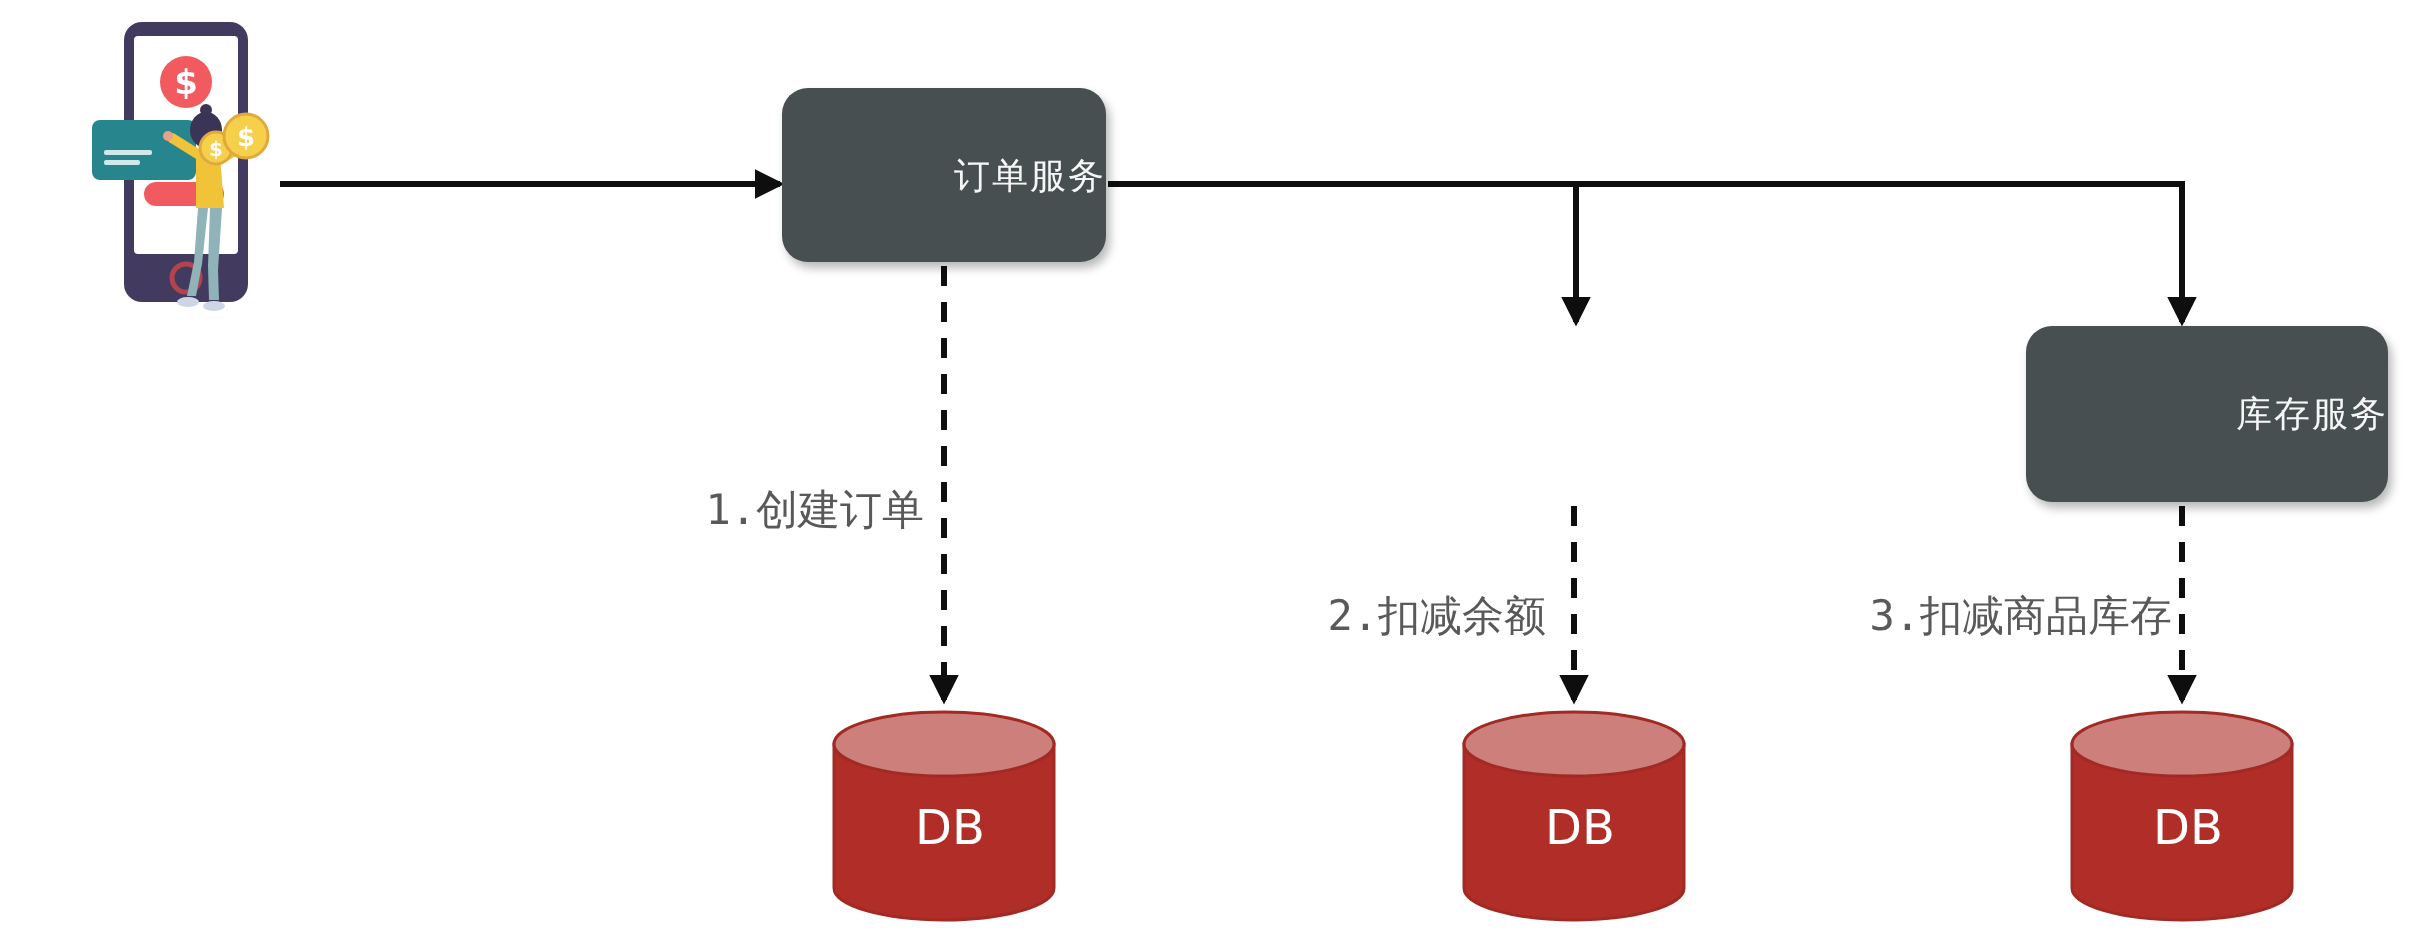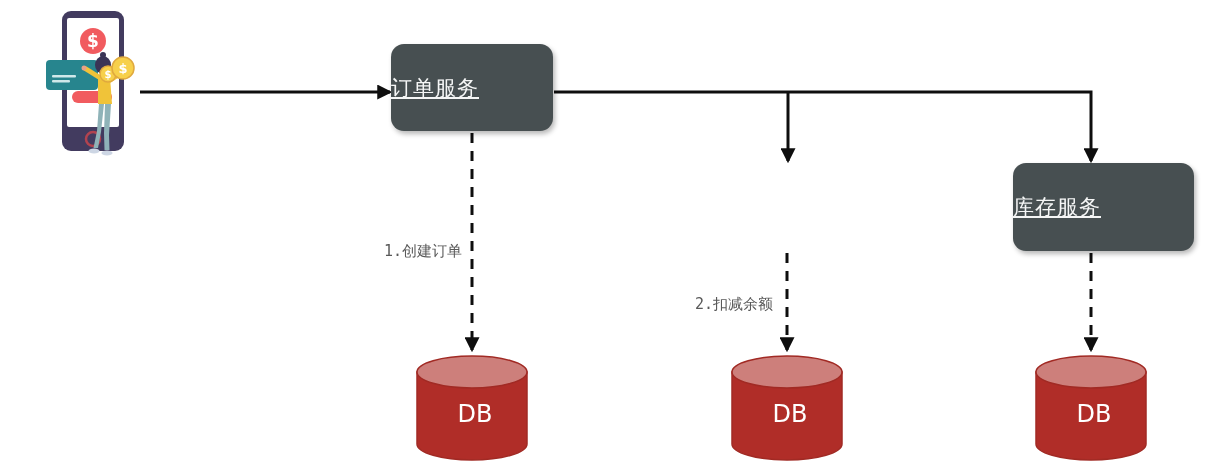"订单服务" .service-box { font-size: 21px -> 18px; justify-content: flex-start -> flex-end; text-decoration: underline -> none }
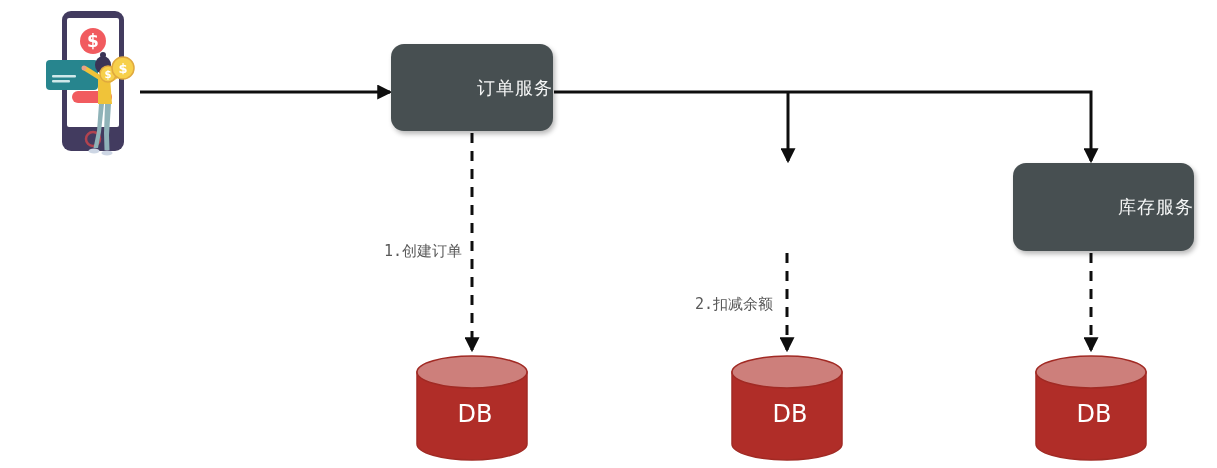"1.创建订单" .edge-label { font-size: 15px -> 21px }
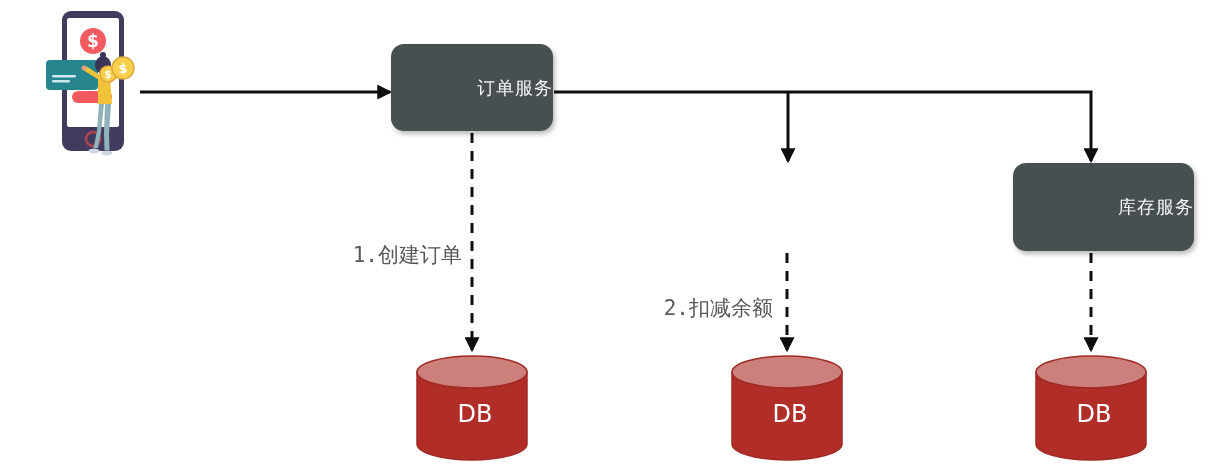"3.扣减商品库存" div.edge-label { html: none -> <div>3.扣减商品库存</div> }
